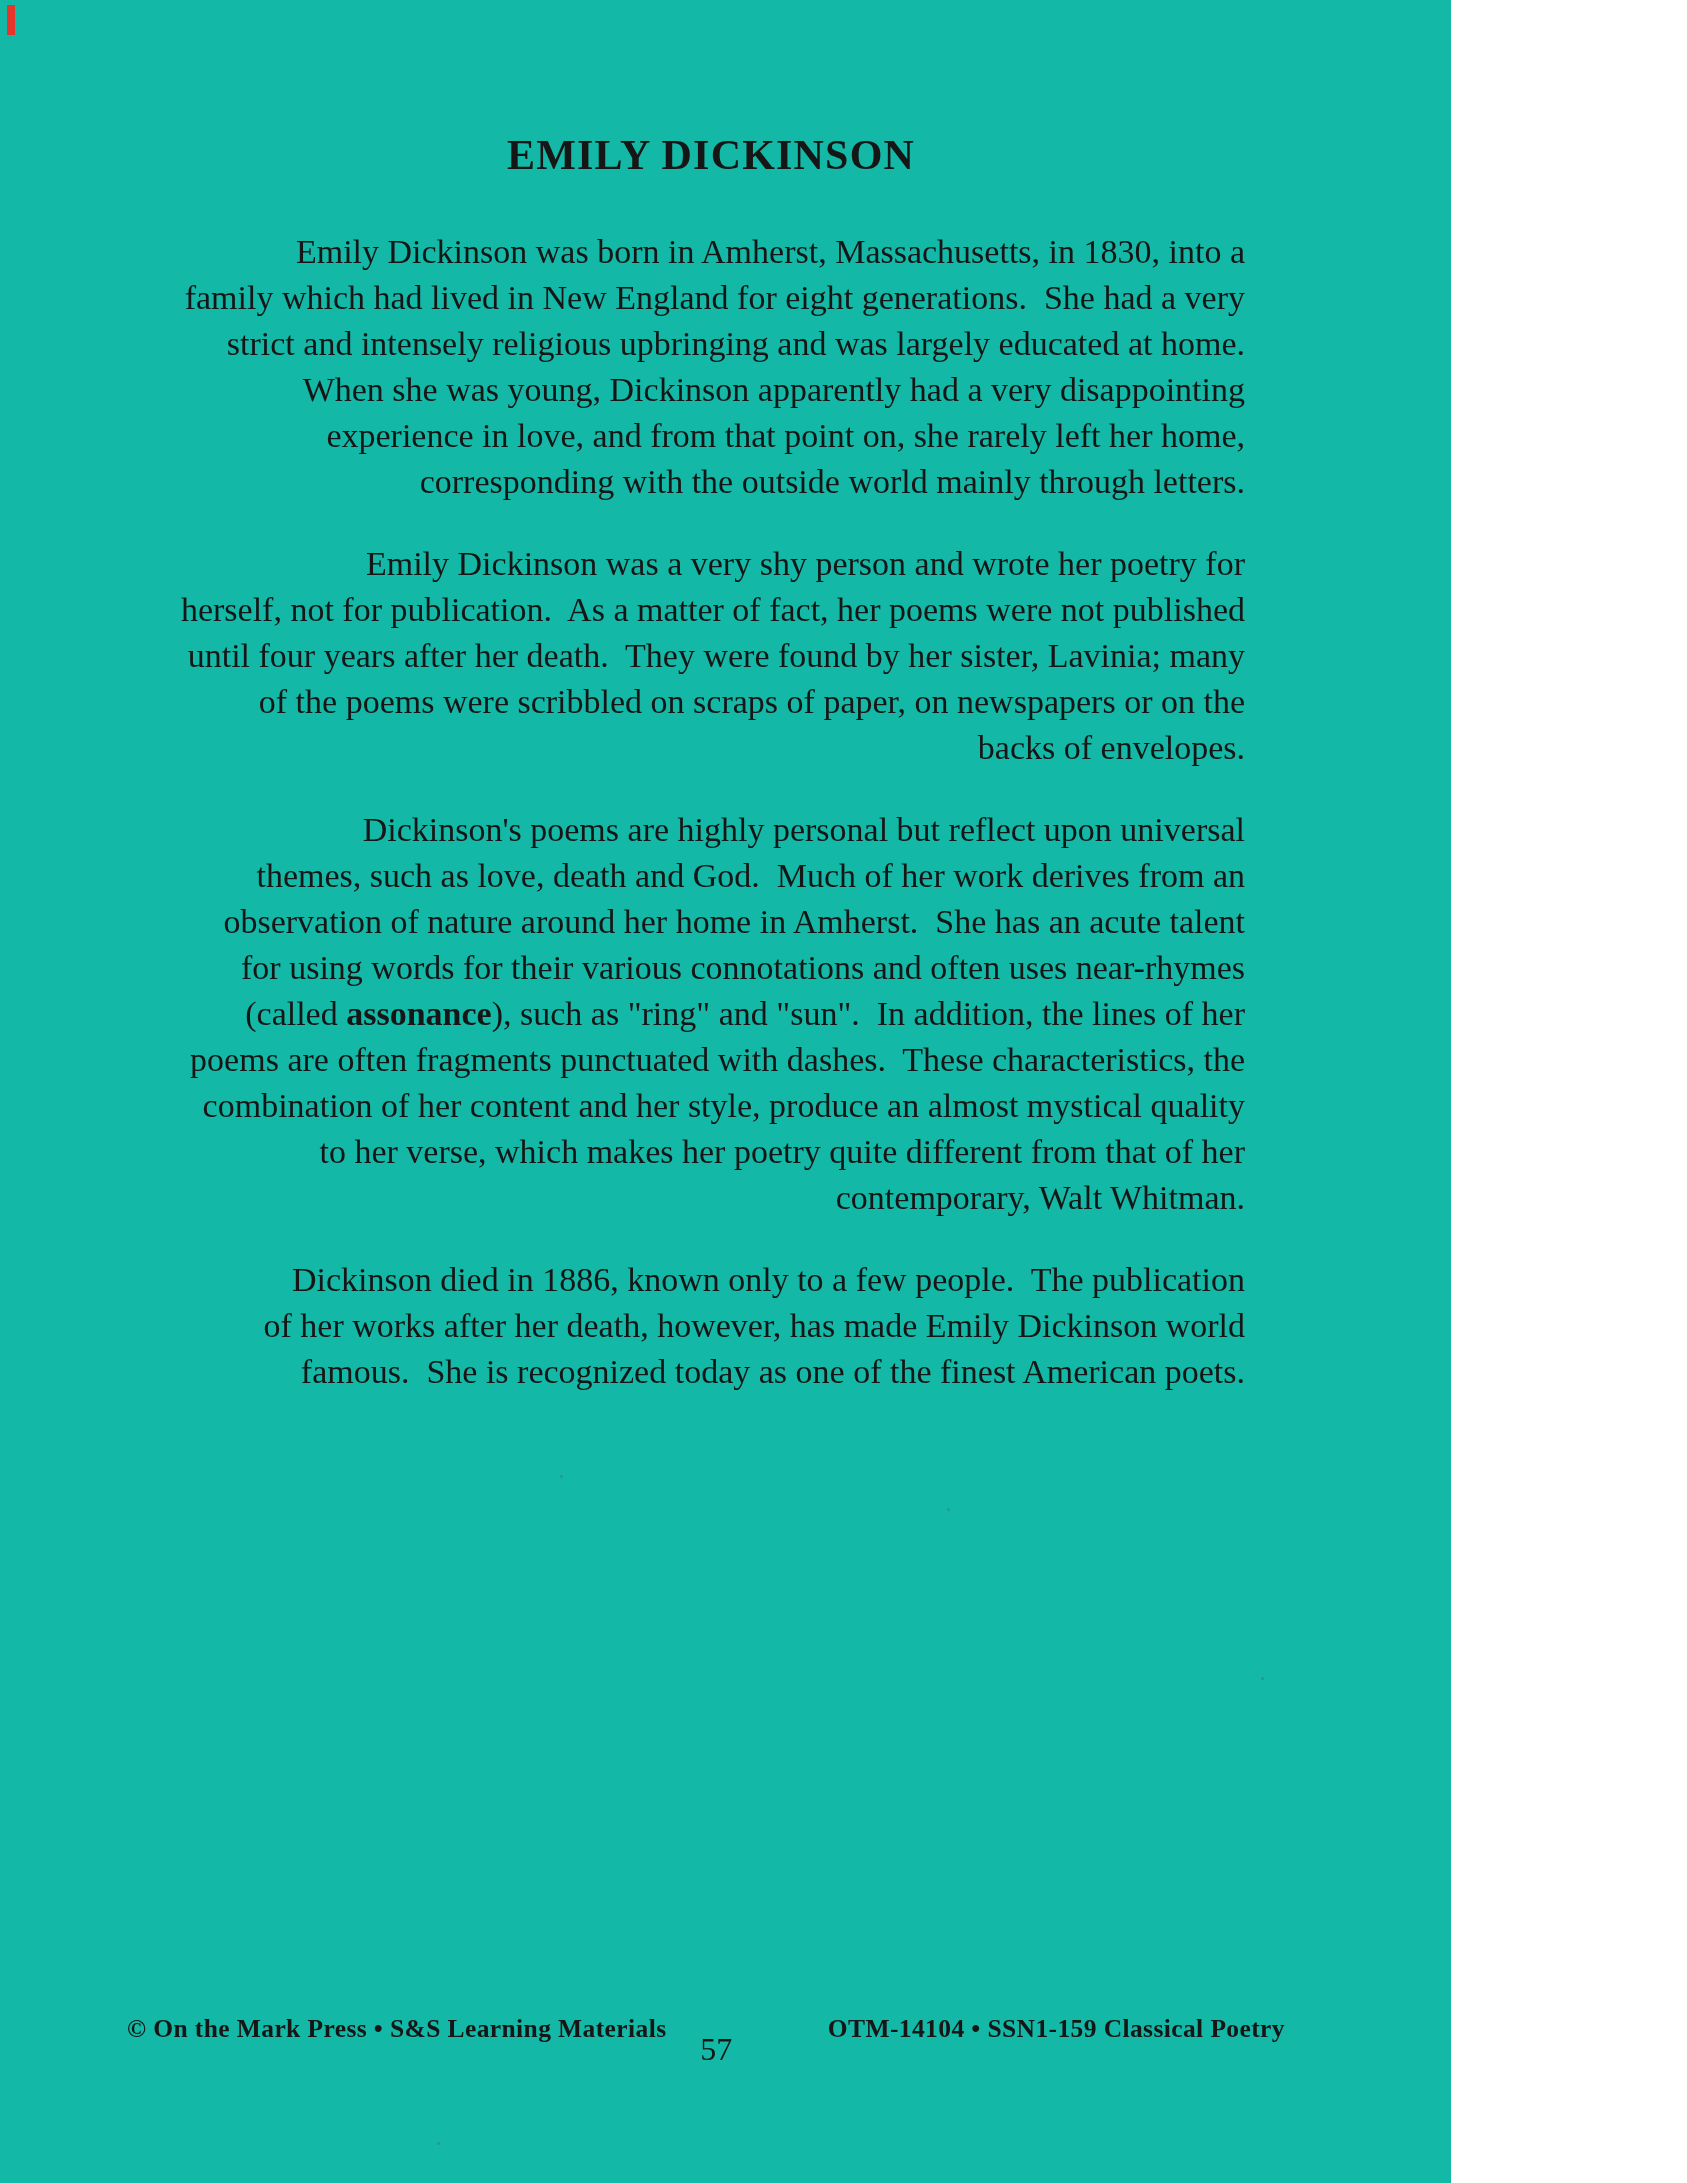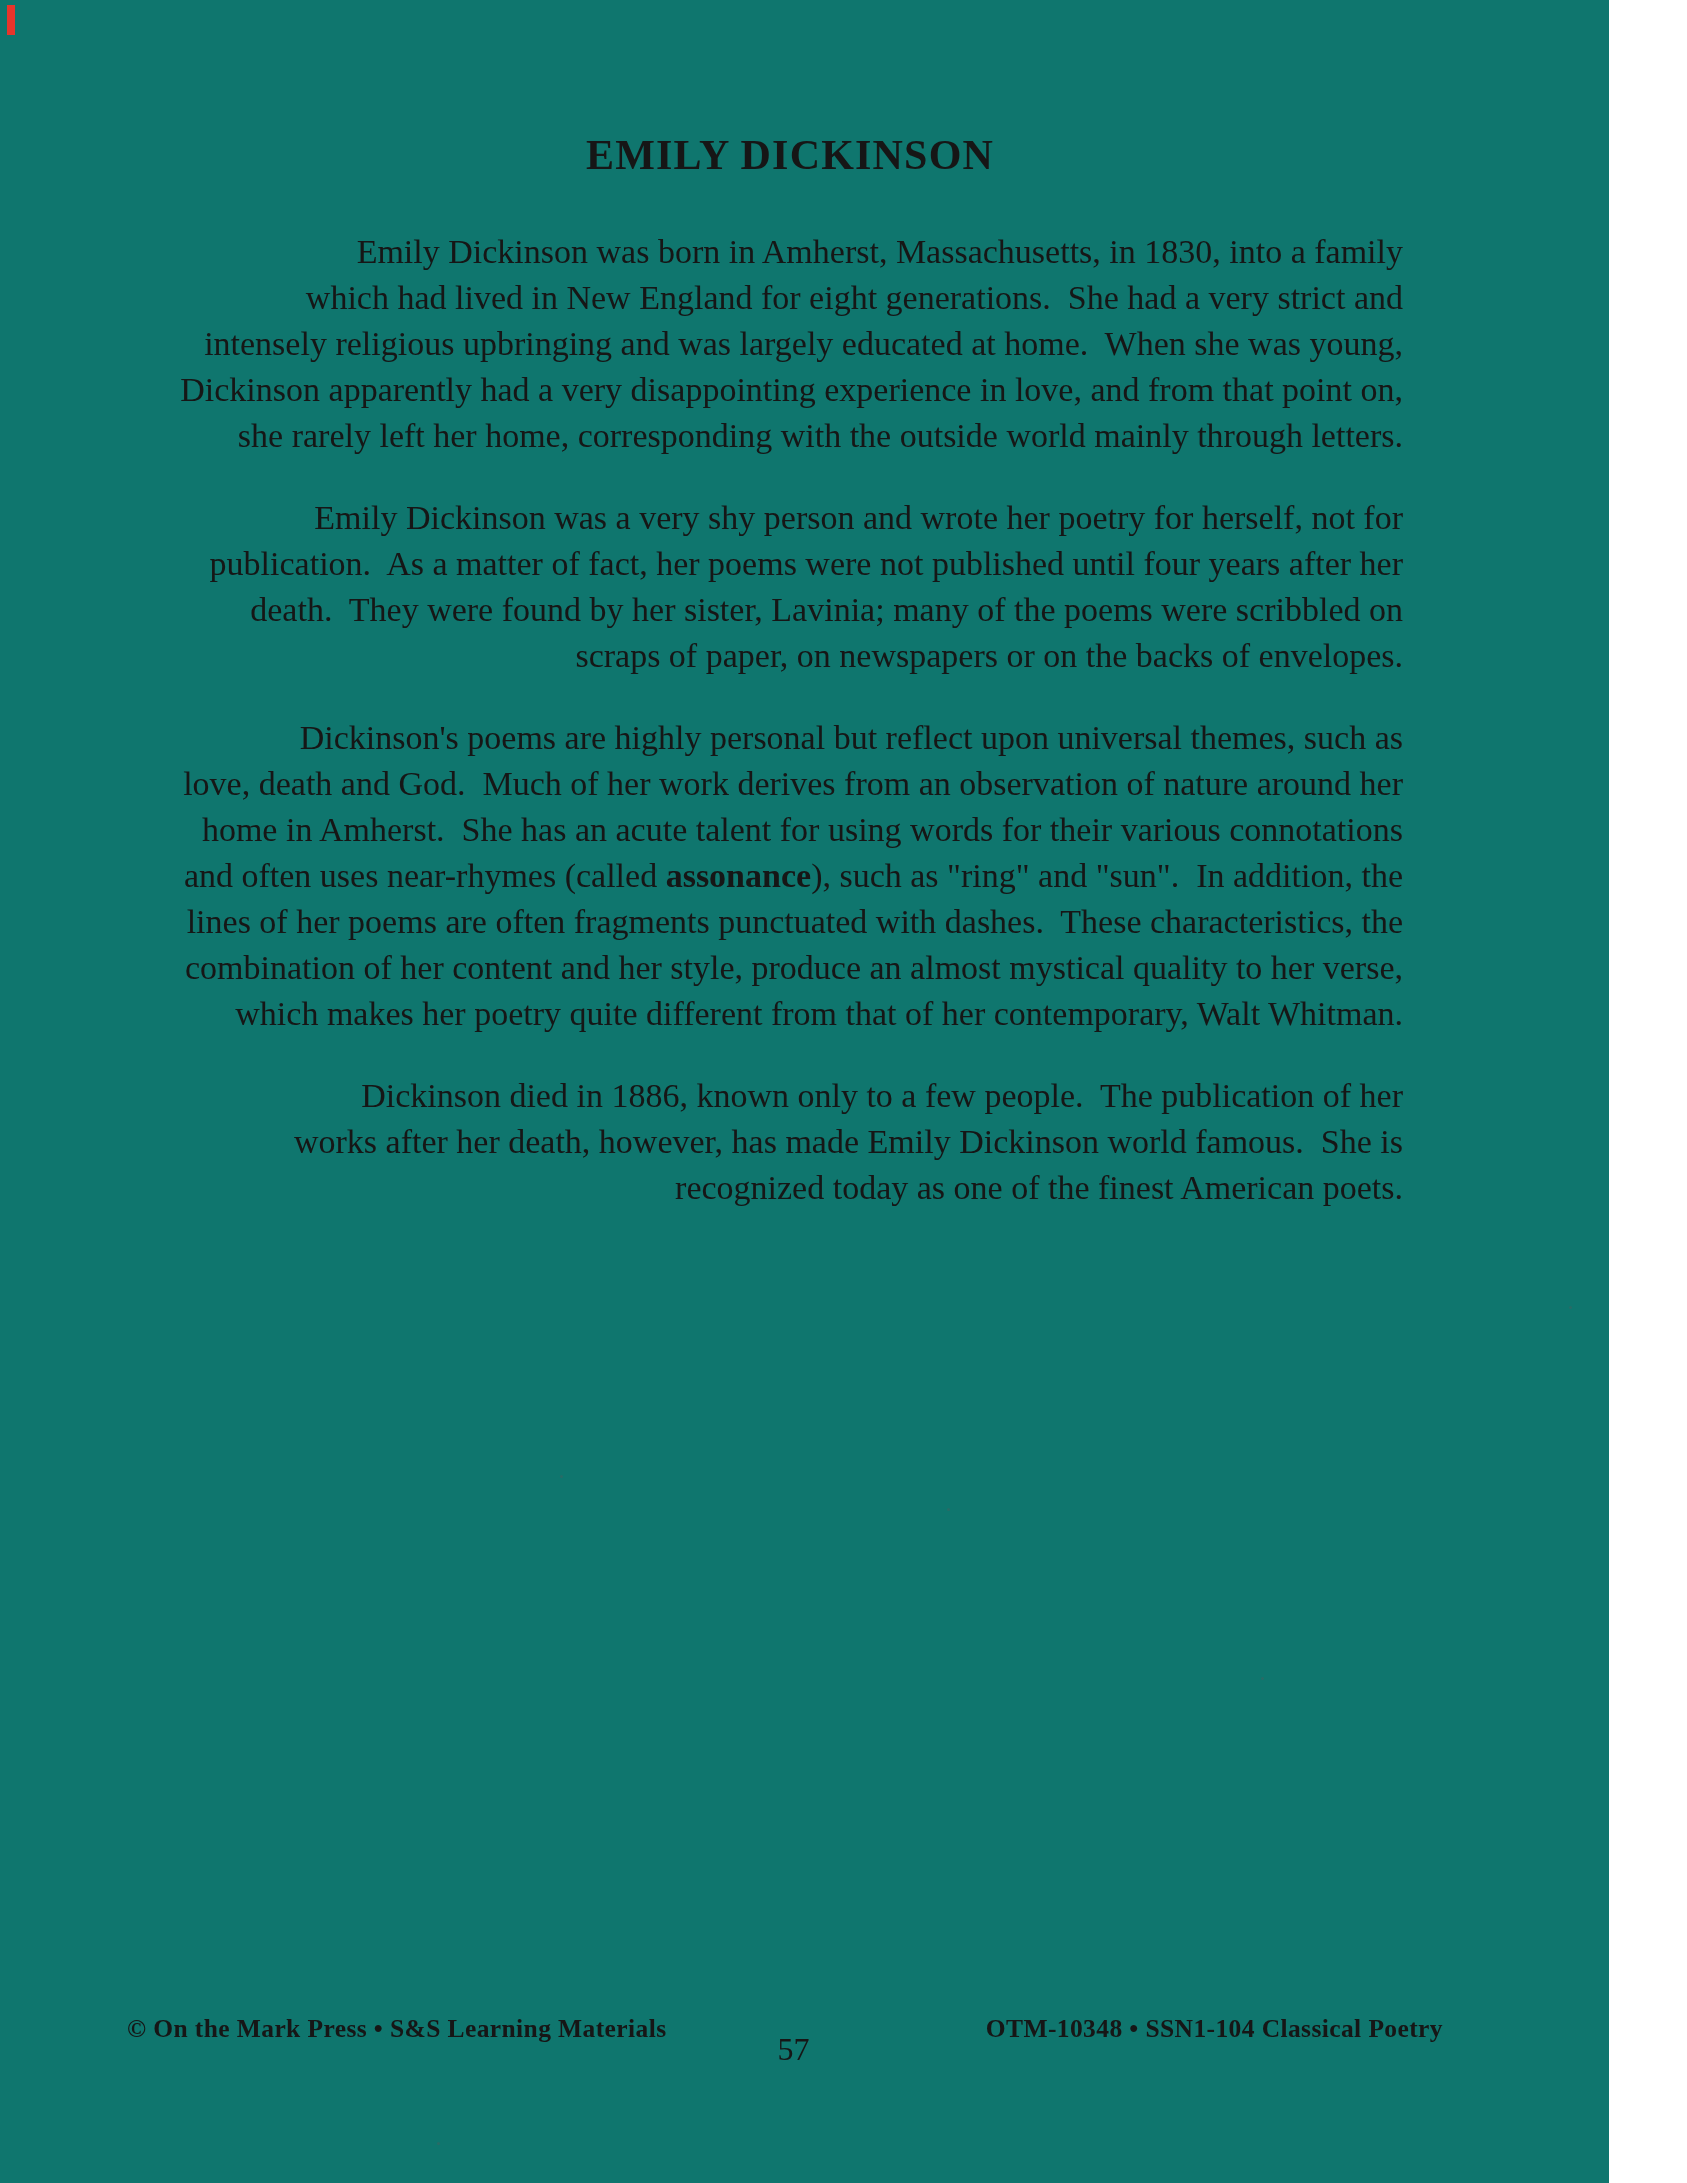"EMILY DICKINSON" .page { background: #0f766e -> #14b8a6; width: 1609px -> 1451px }
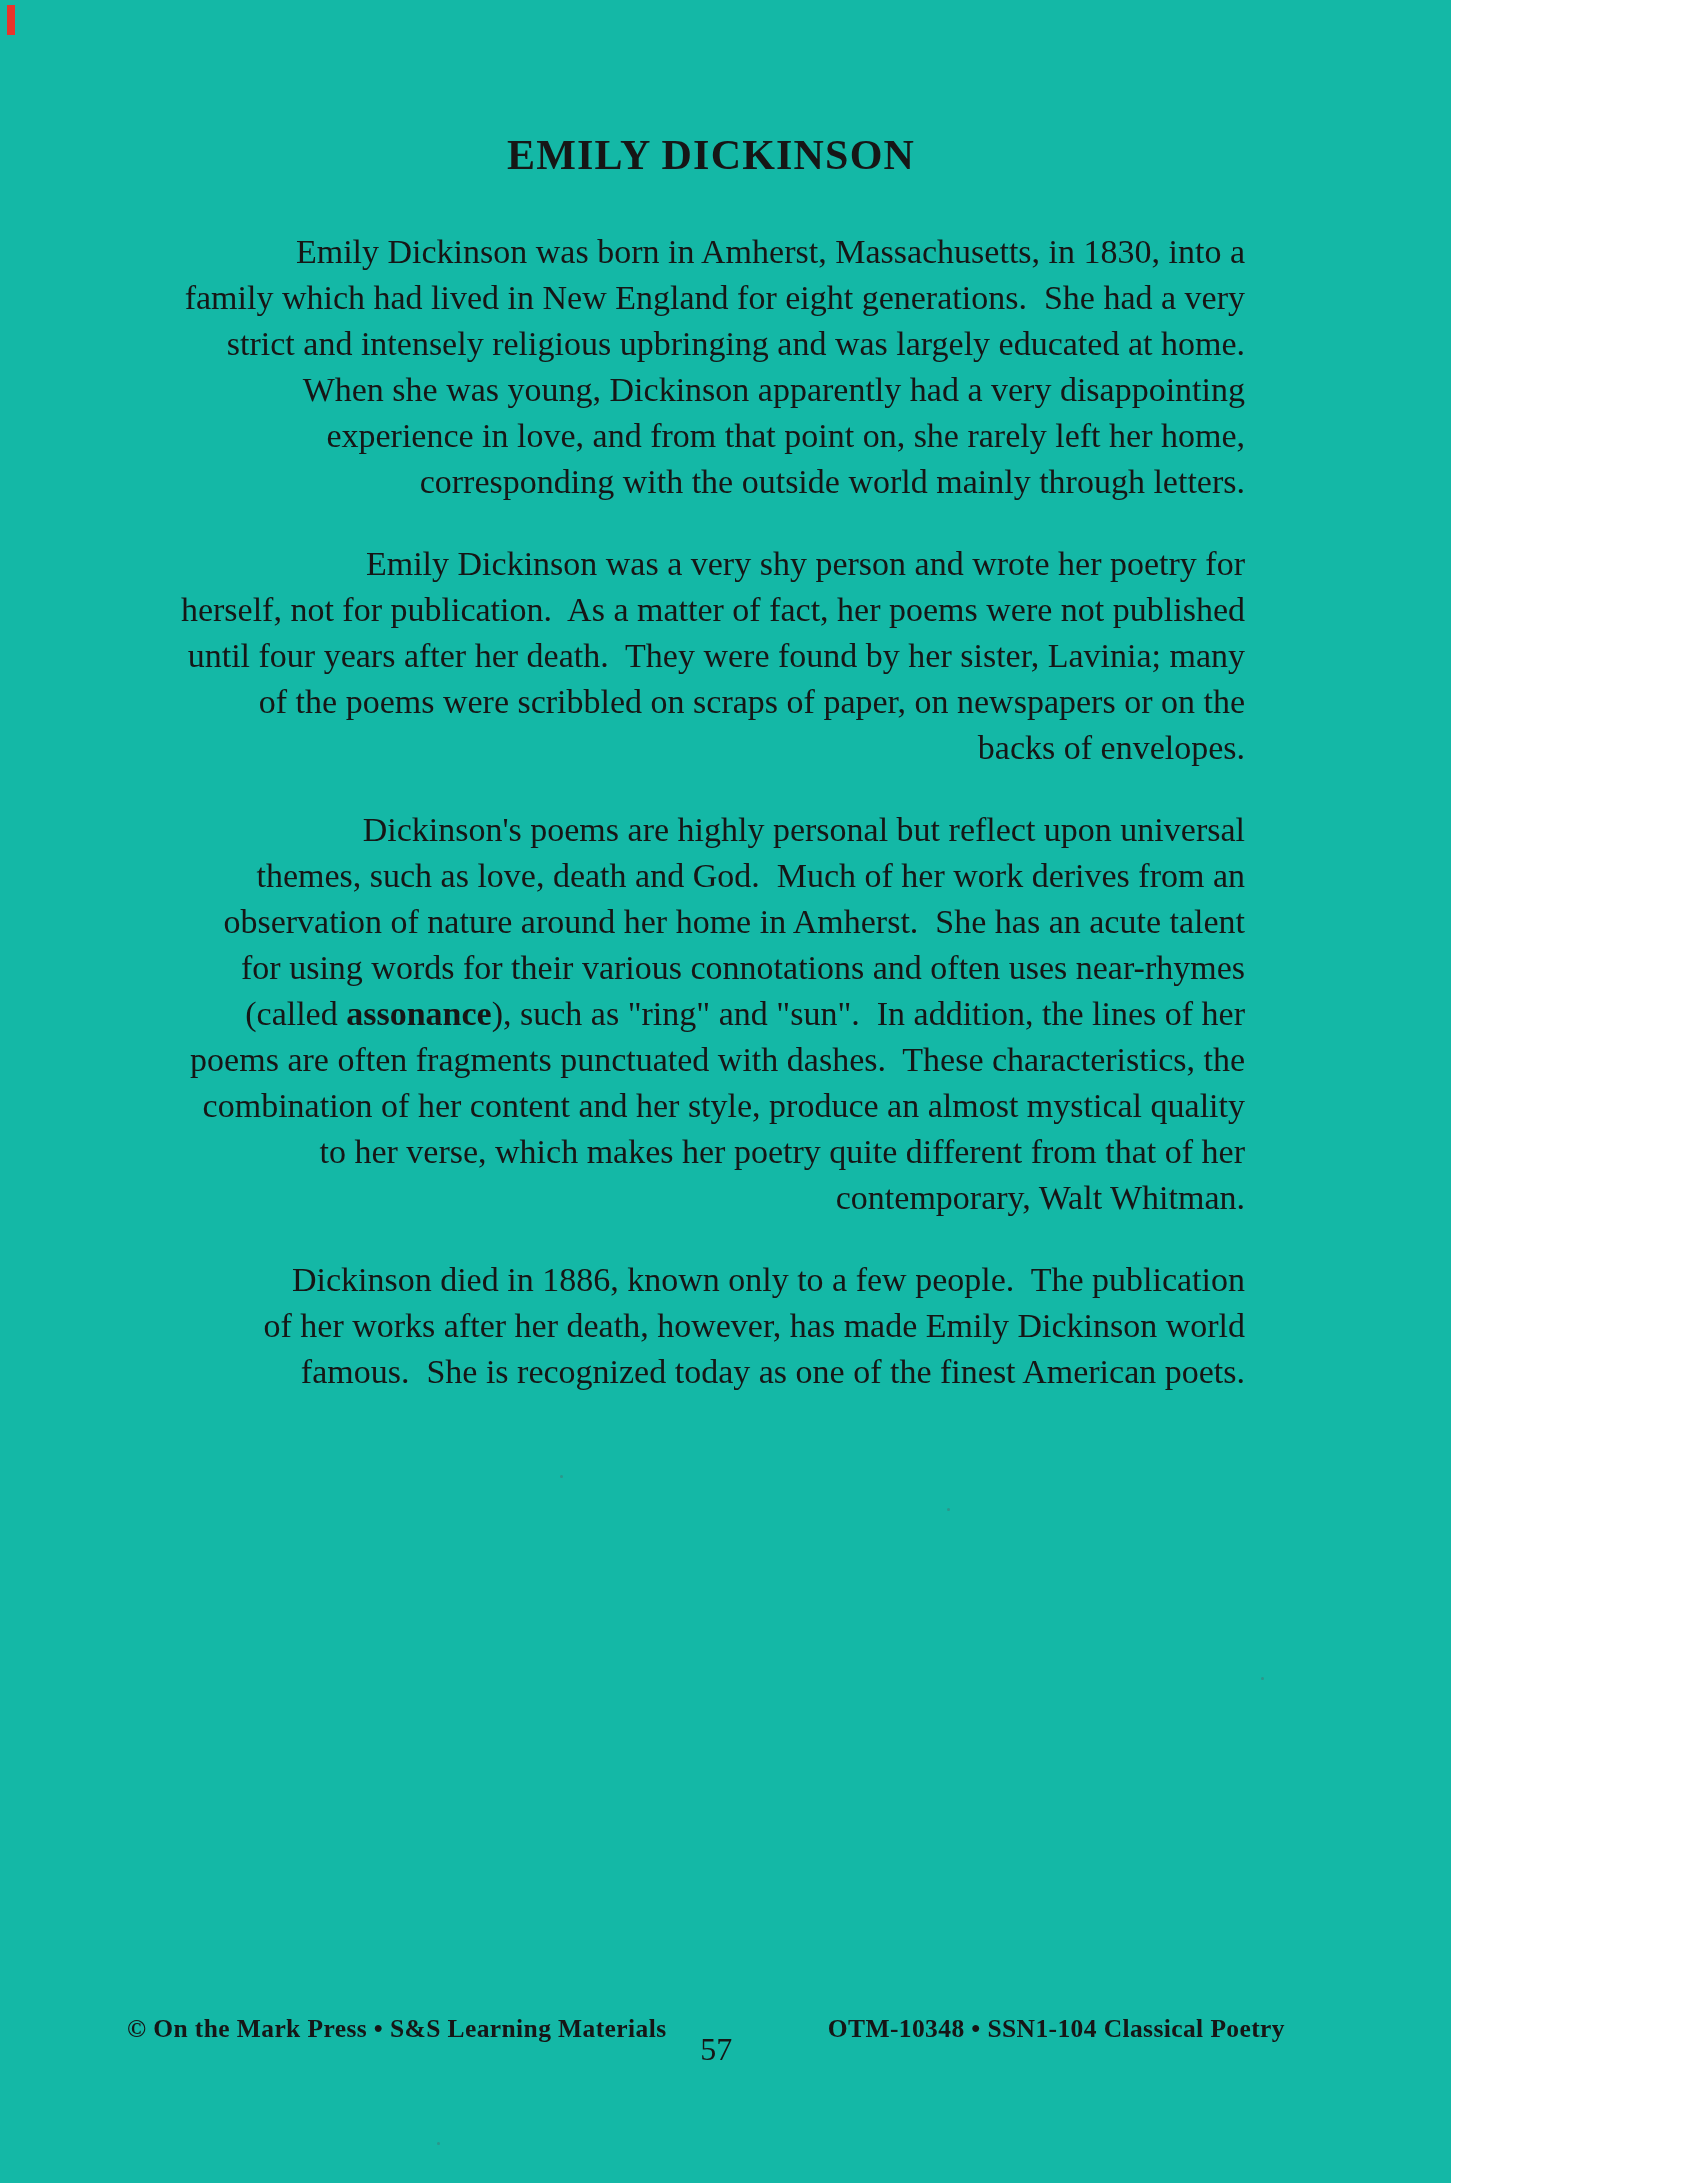"OTM-10348 • SSN1-104 Classical Poetry" span.footer-right { text: OTM-10348 • SSN1-104 -> OTM-14104 • SSN1-159 }
